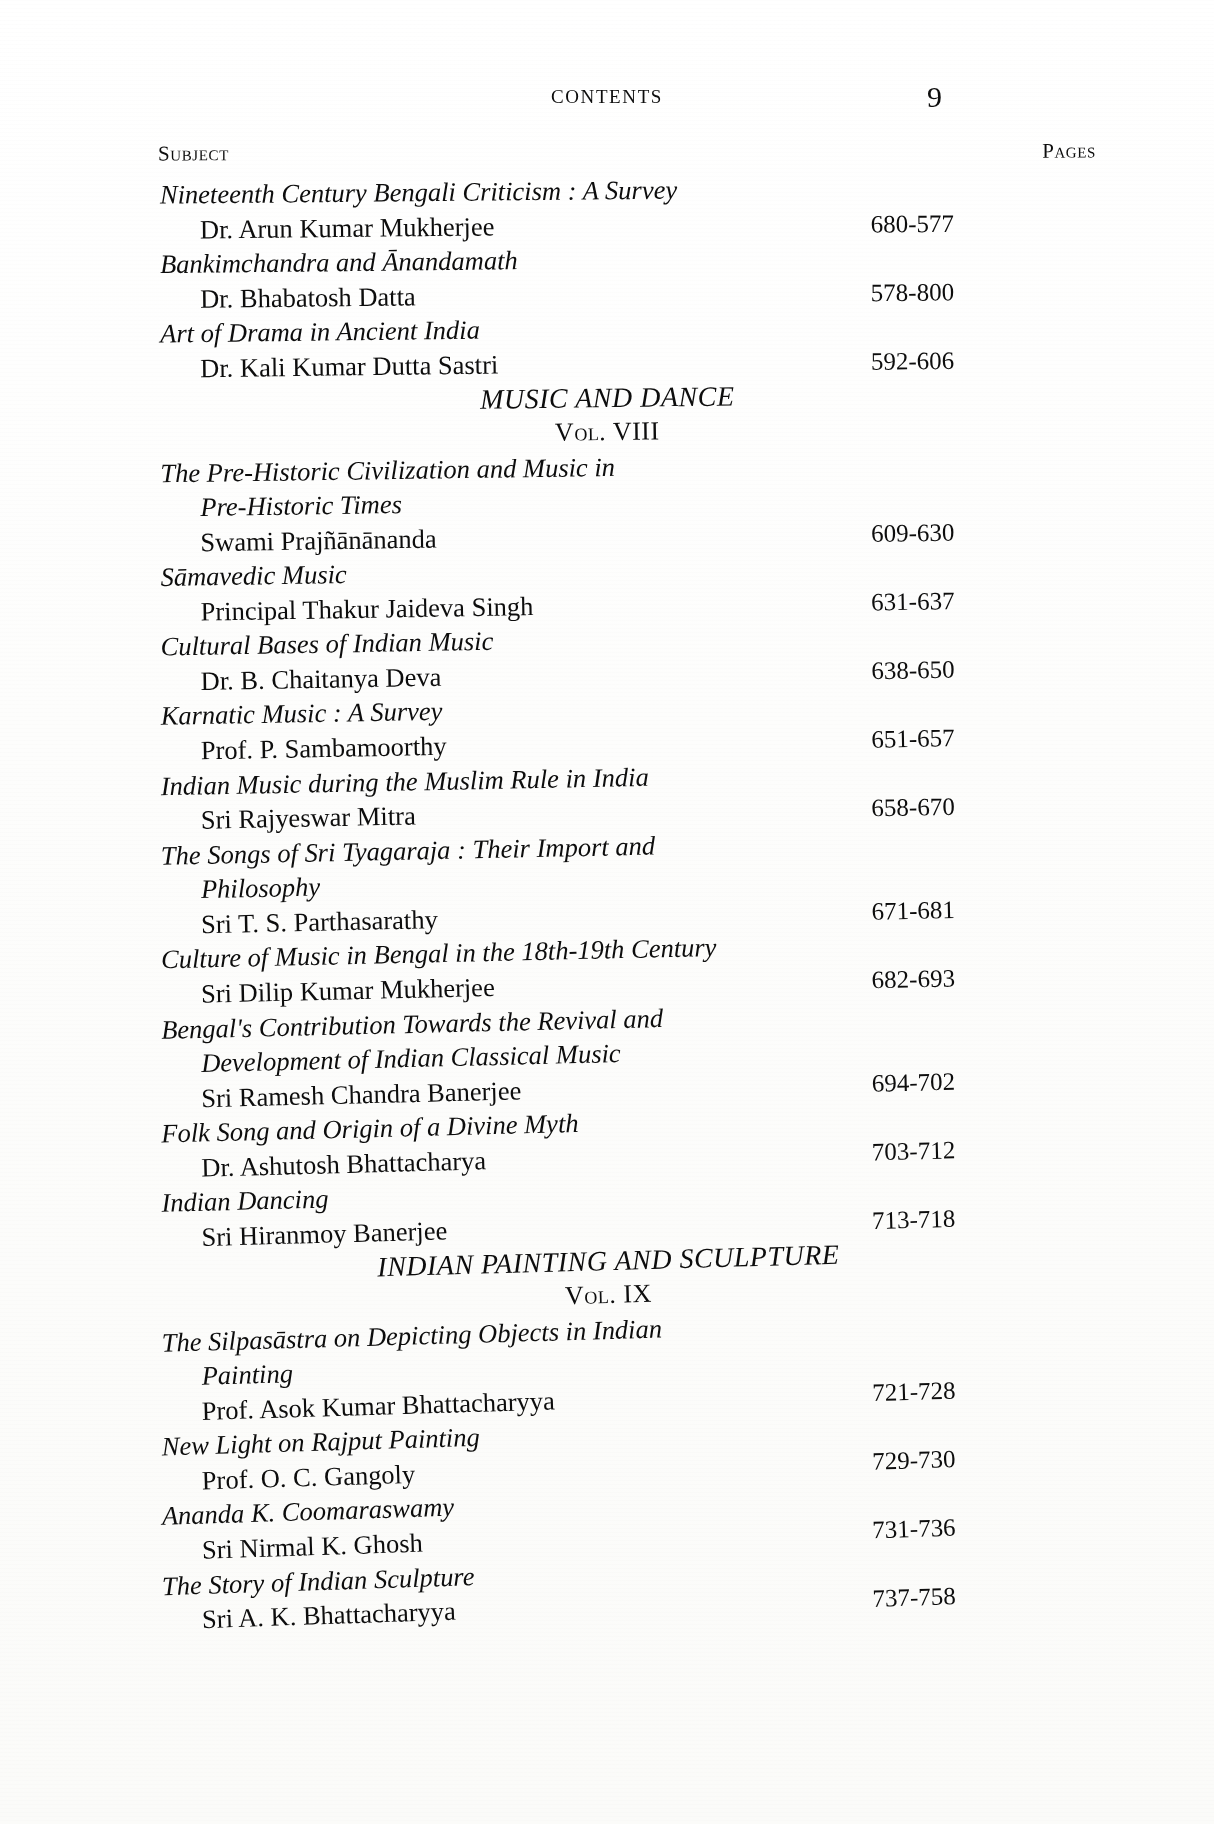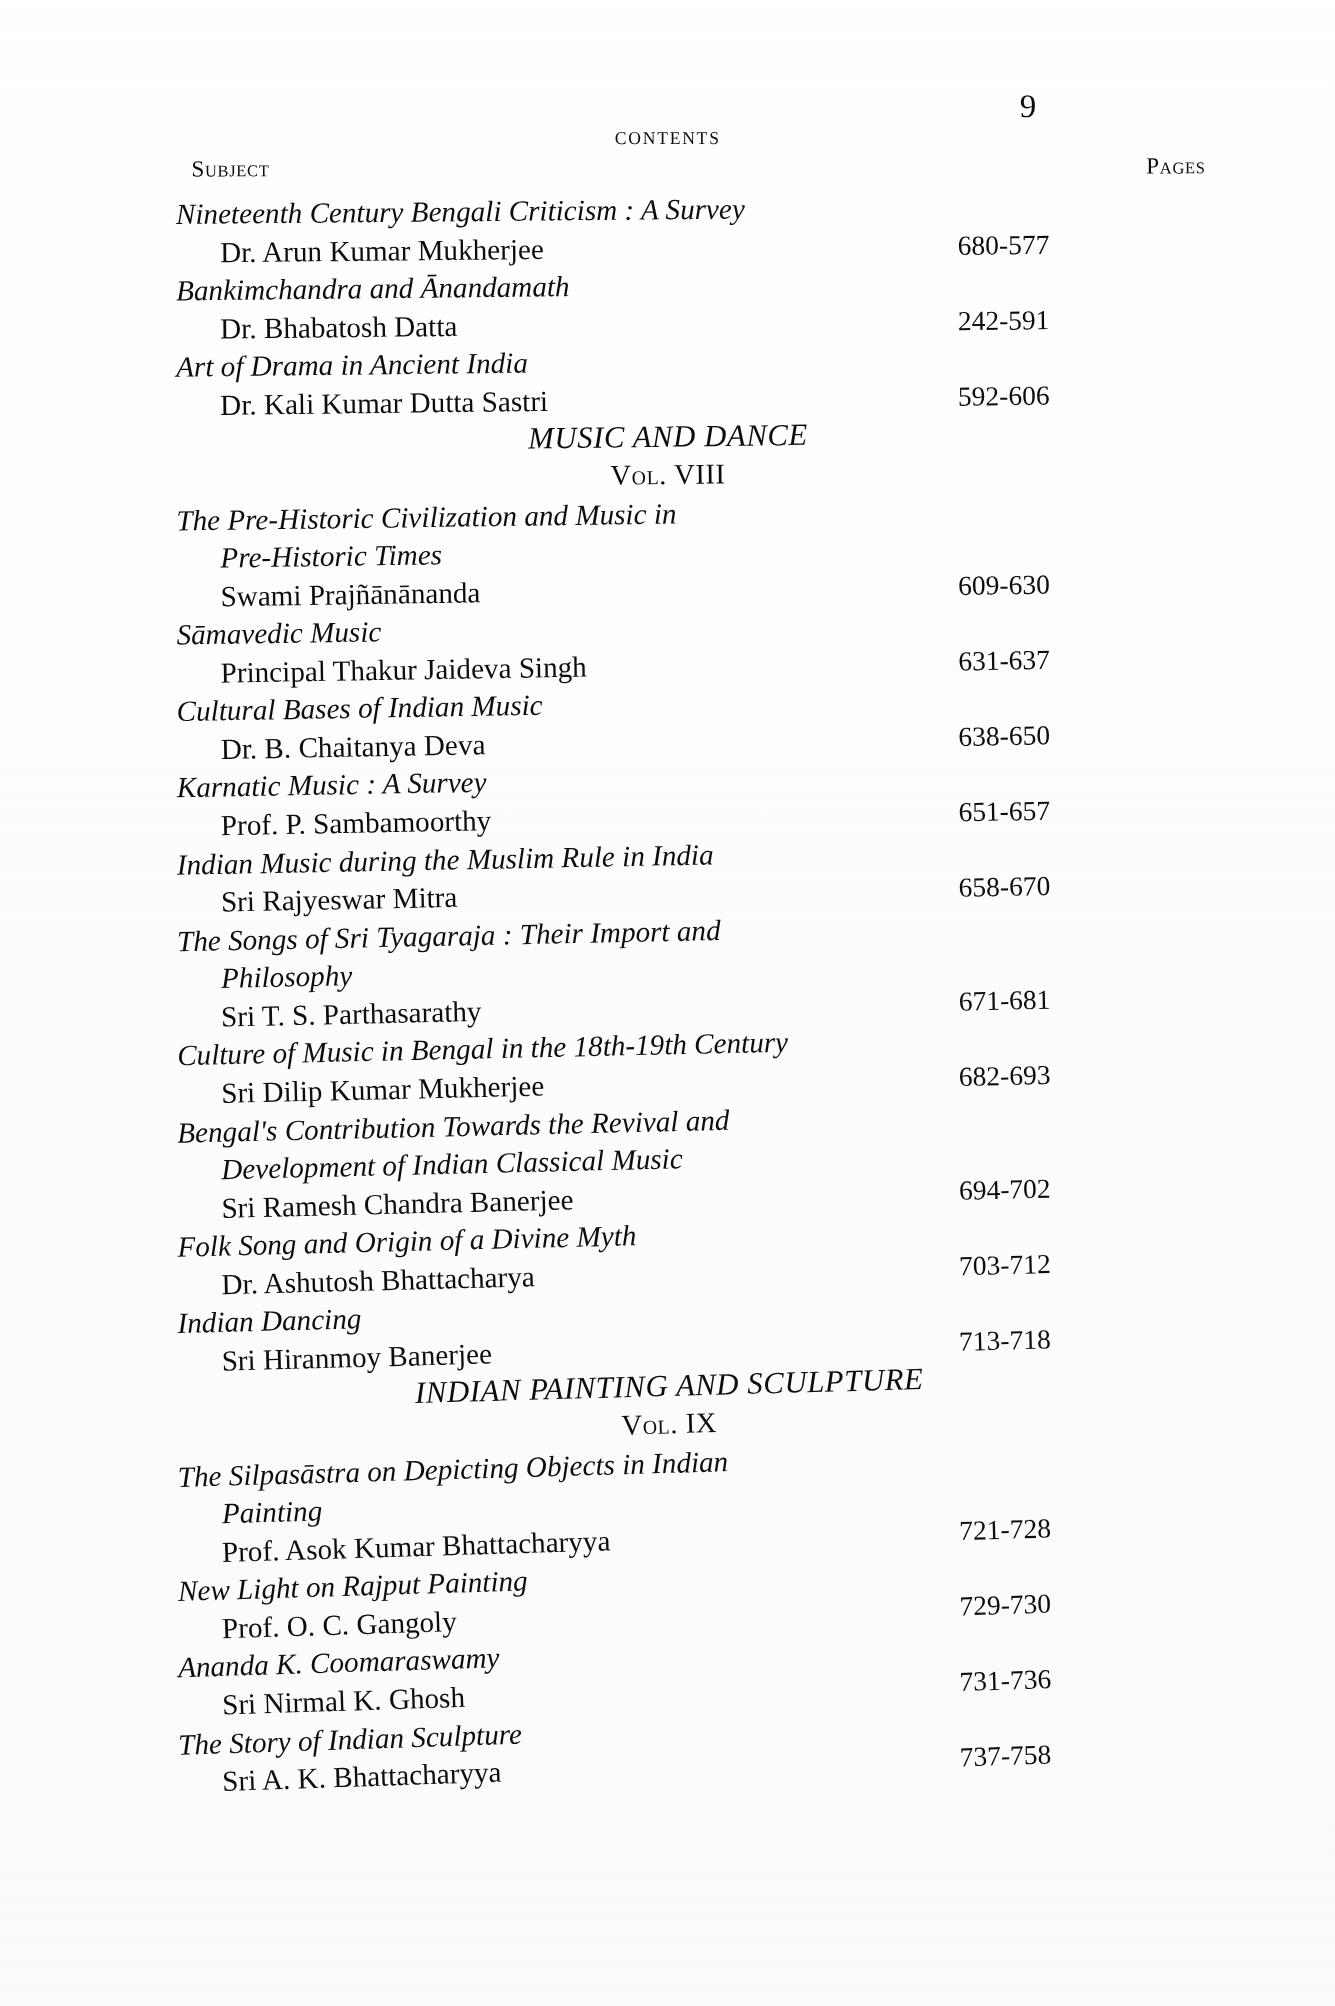"CONTENTS" .runhead-title { font-size: 16px -> 19px; margin-top: 32px -> none }
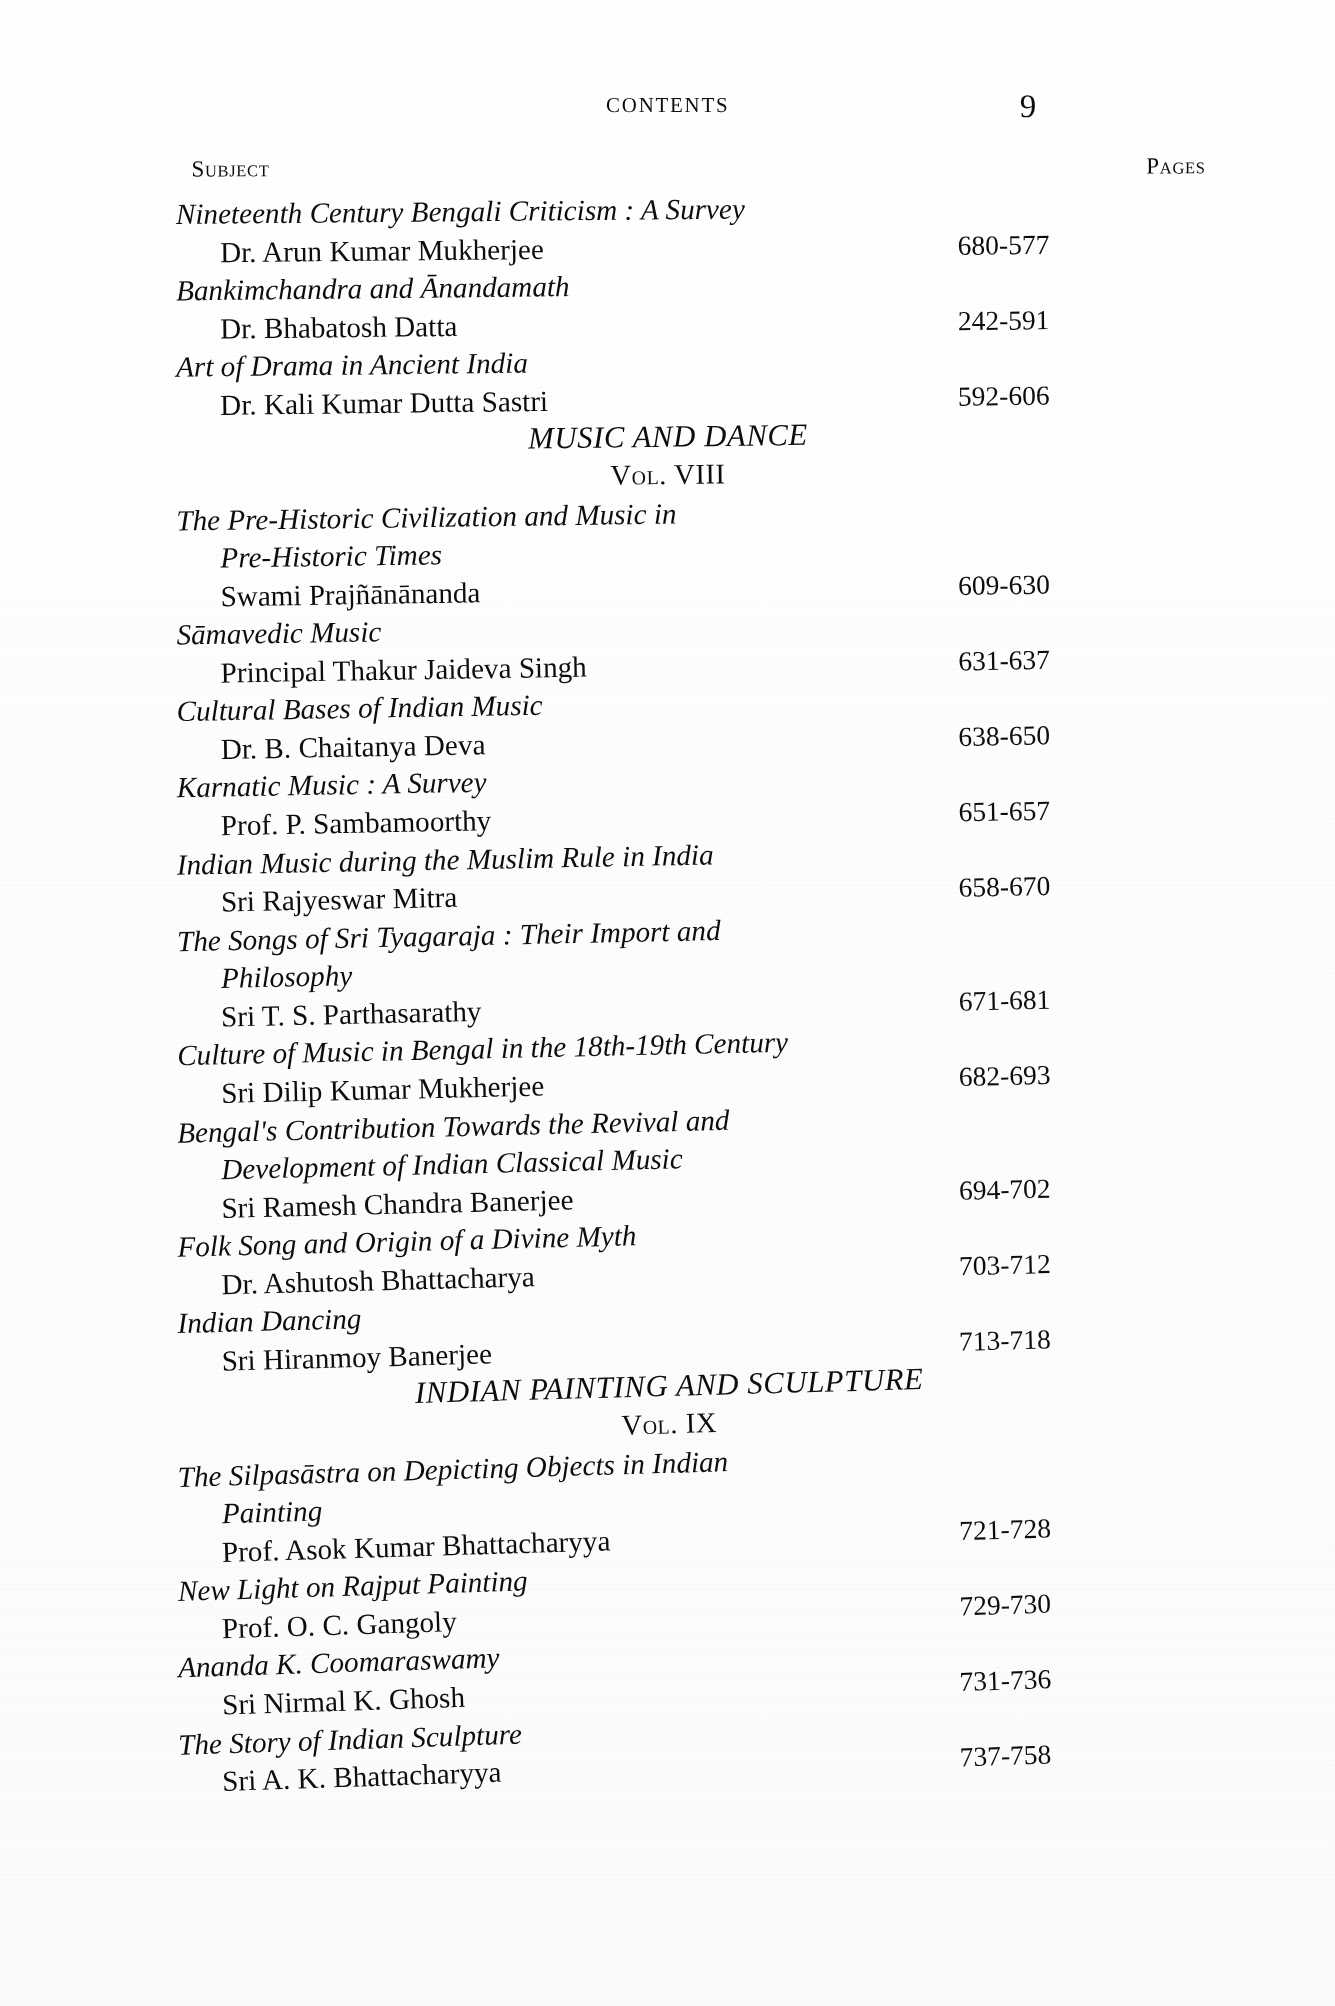"Subject" .colhead.subject { left: 16px -> 0 }
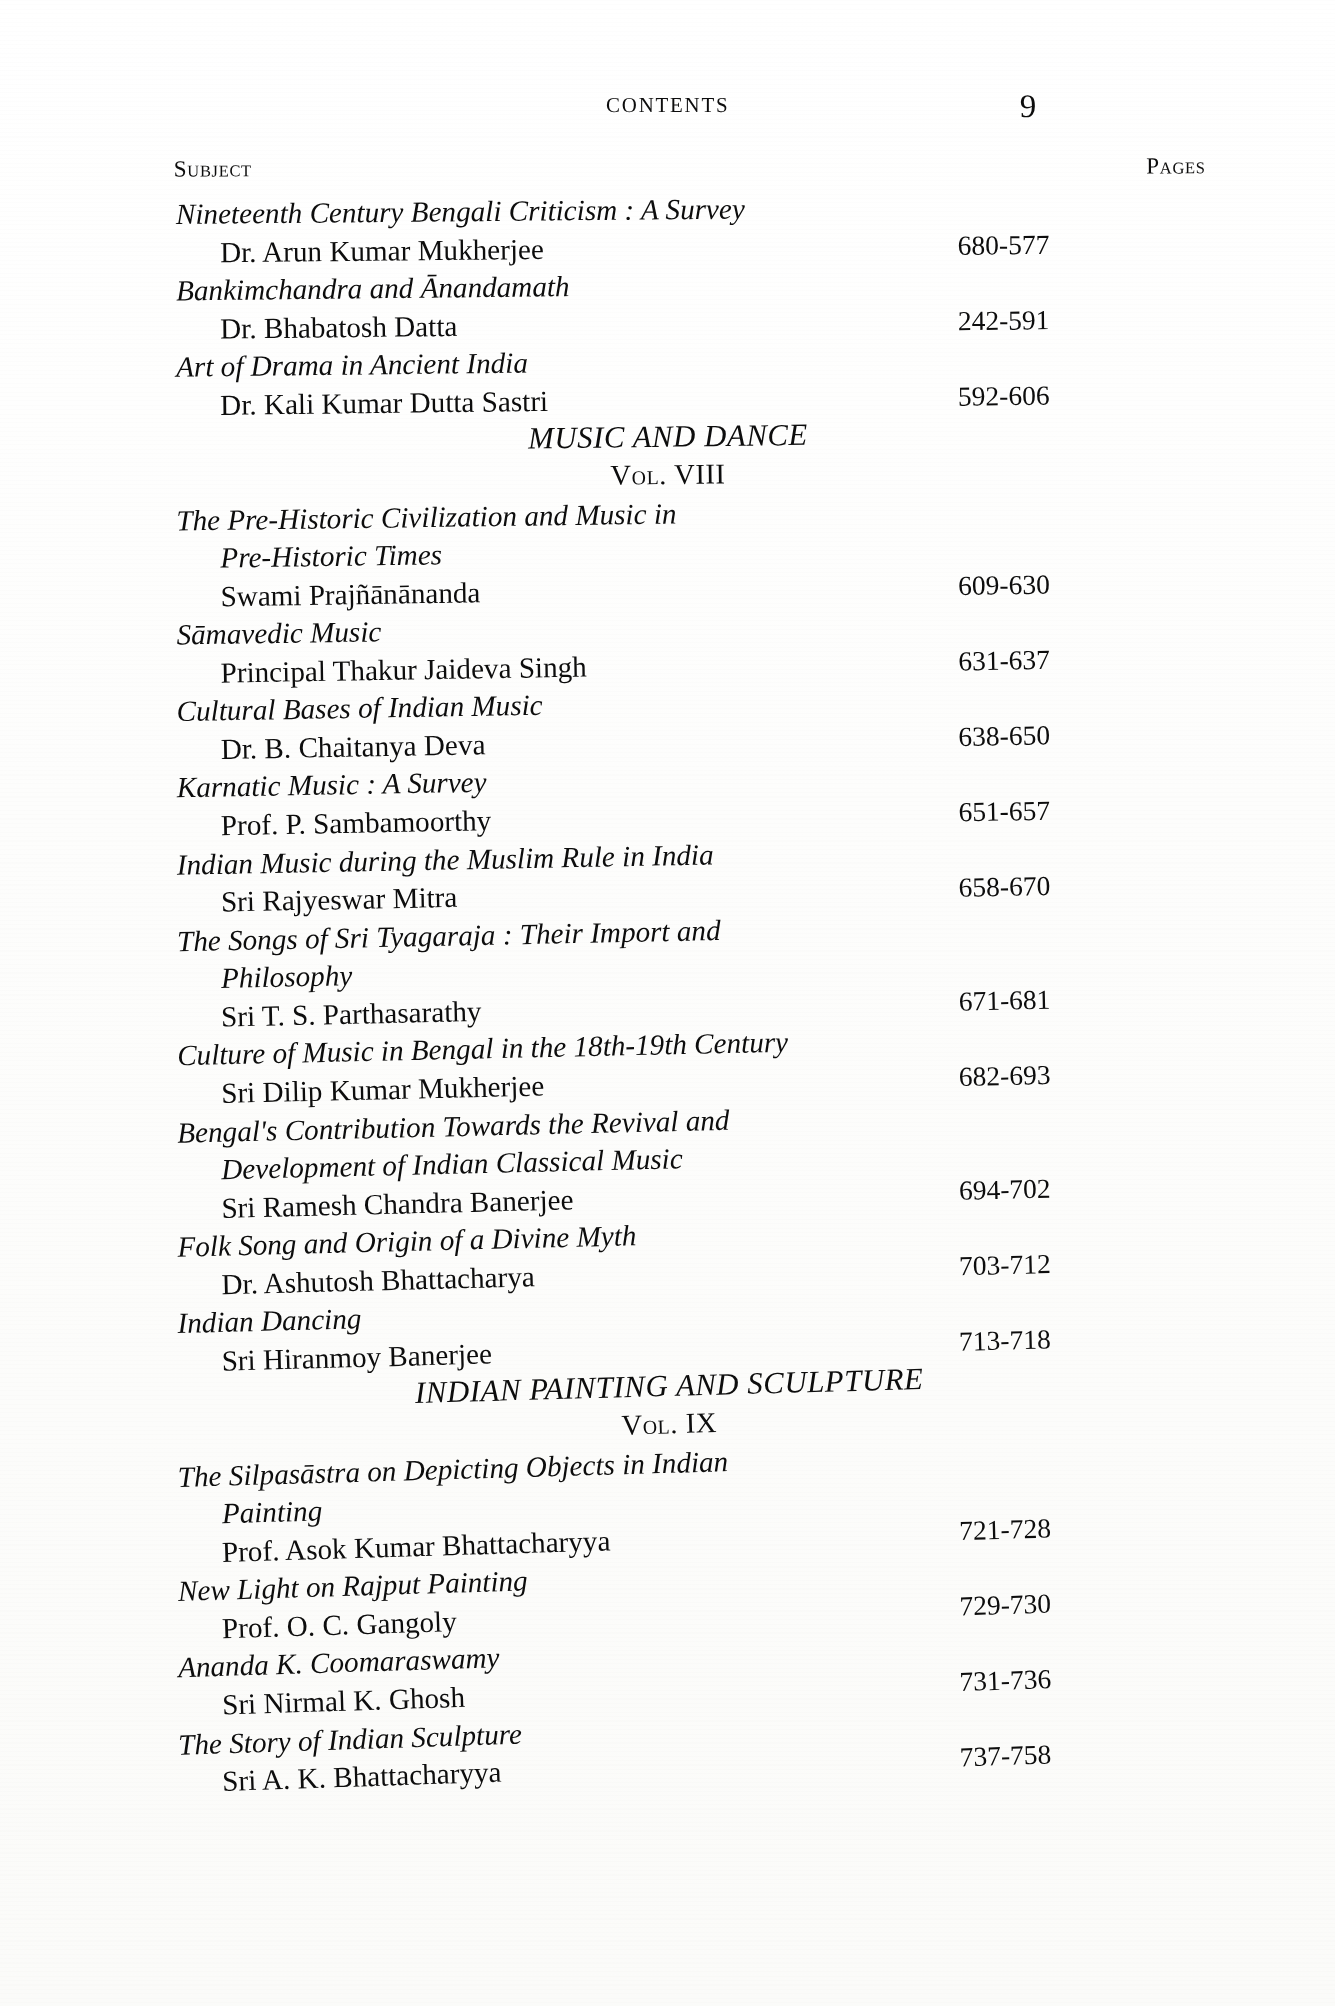"242-591" span.pg { text: 242-591 -> 578-800 }
